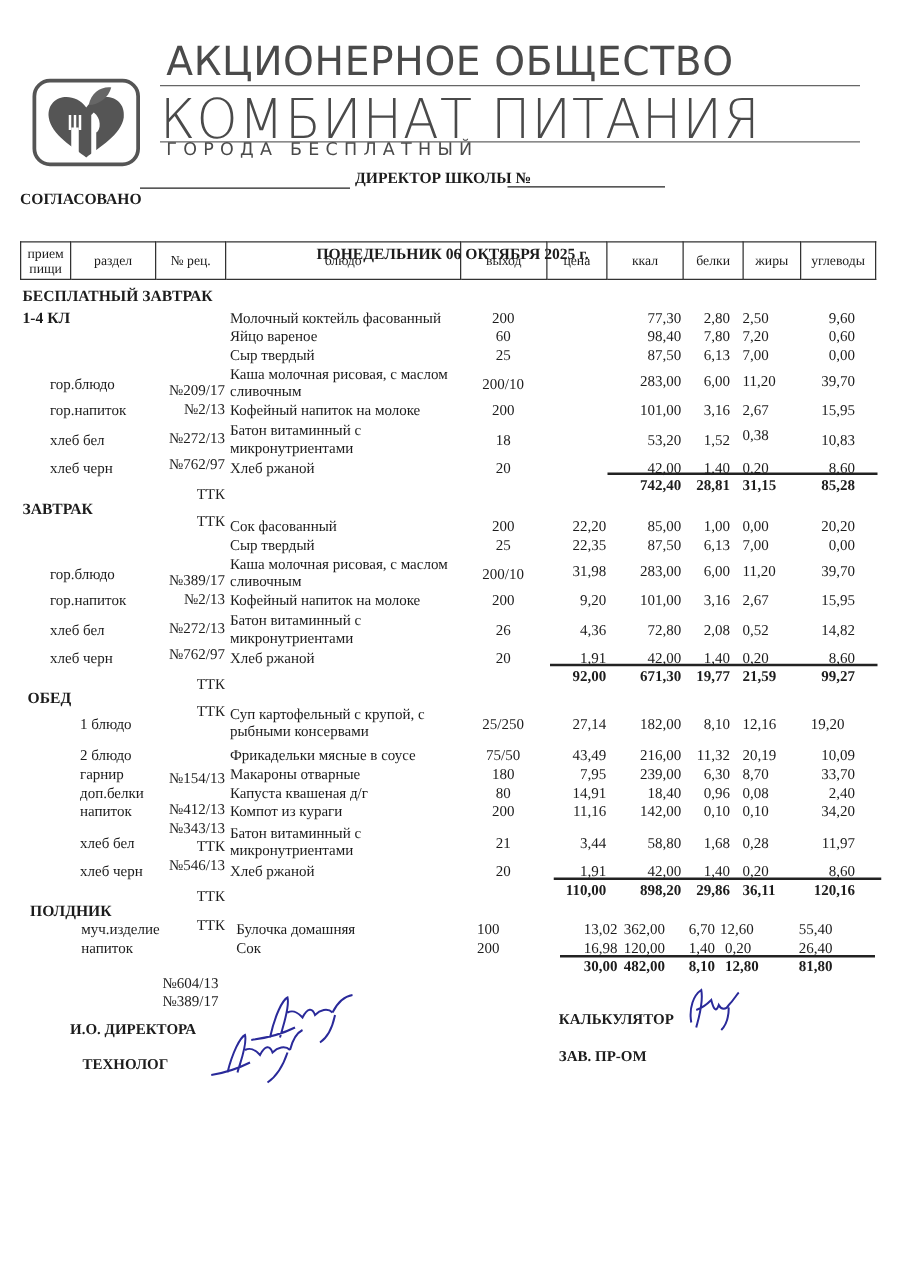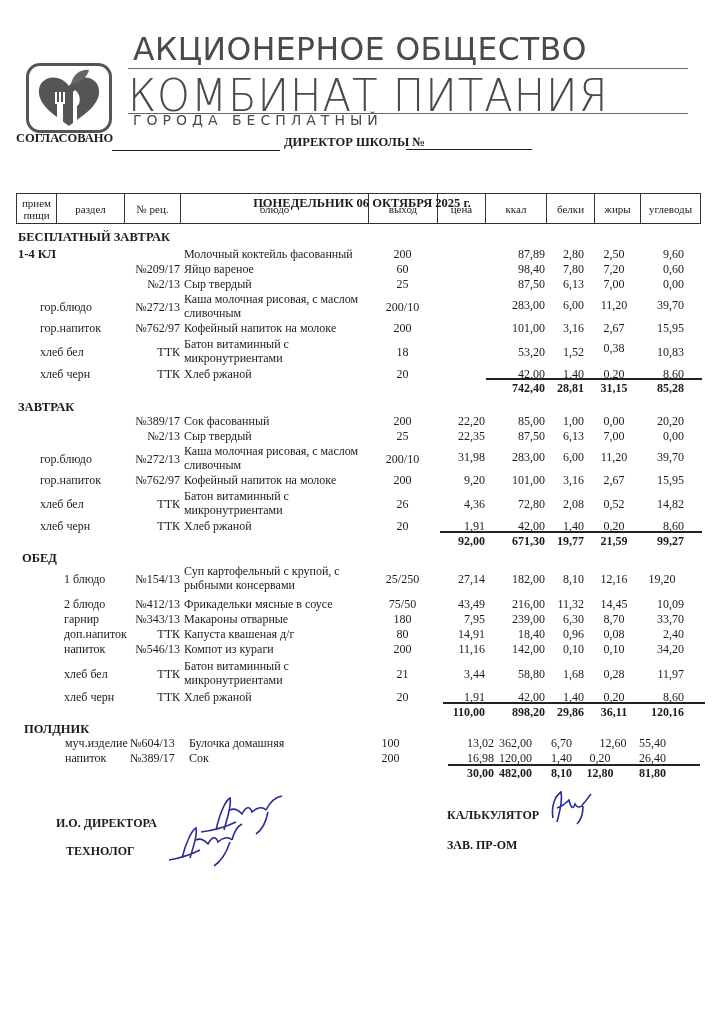"СОГЛАСОВАНО" div.abs { top: 131px -> 152px }
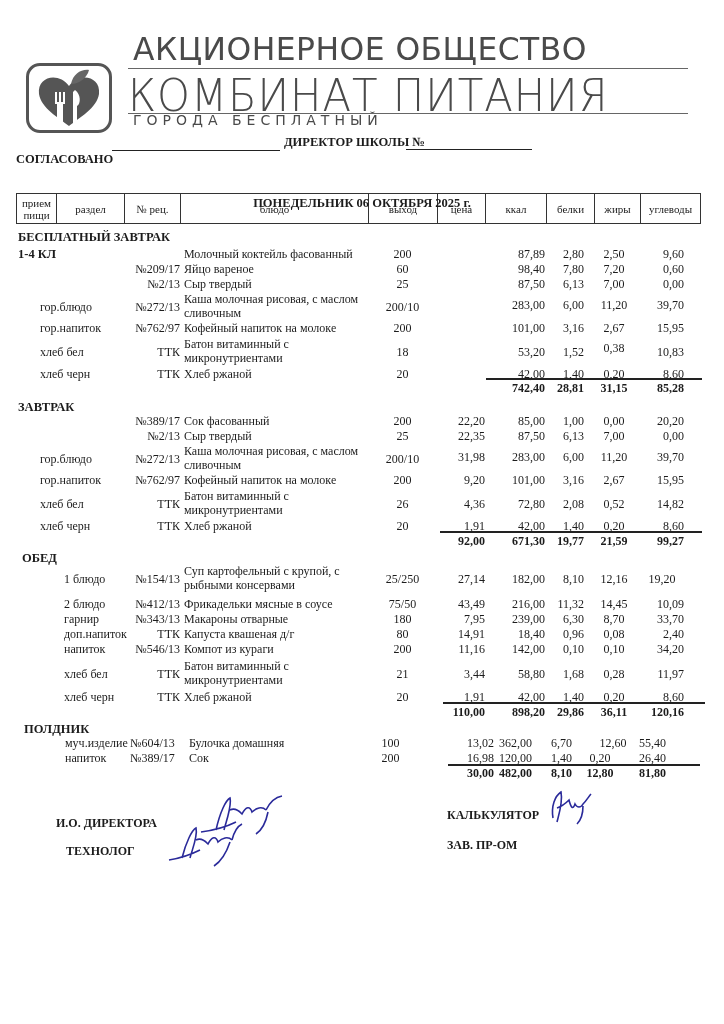"87,89" span.c-kcal { text: 87,89 -> 77,30 }
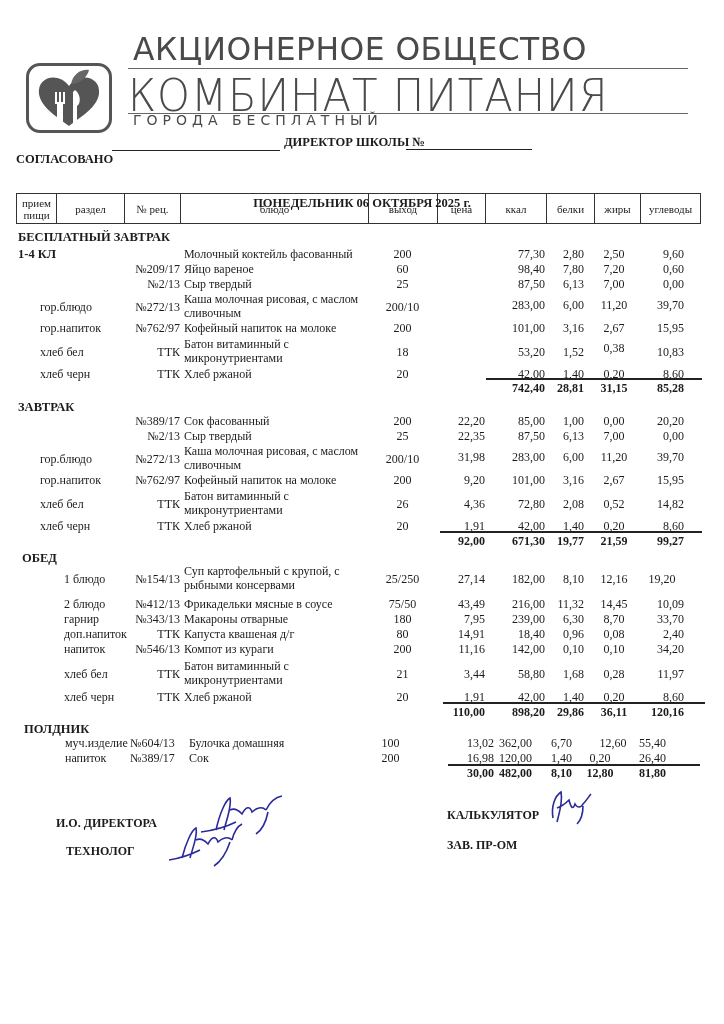"2,50" .c-fat { text-align: center -> left }
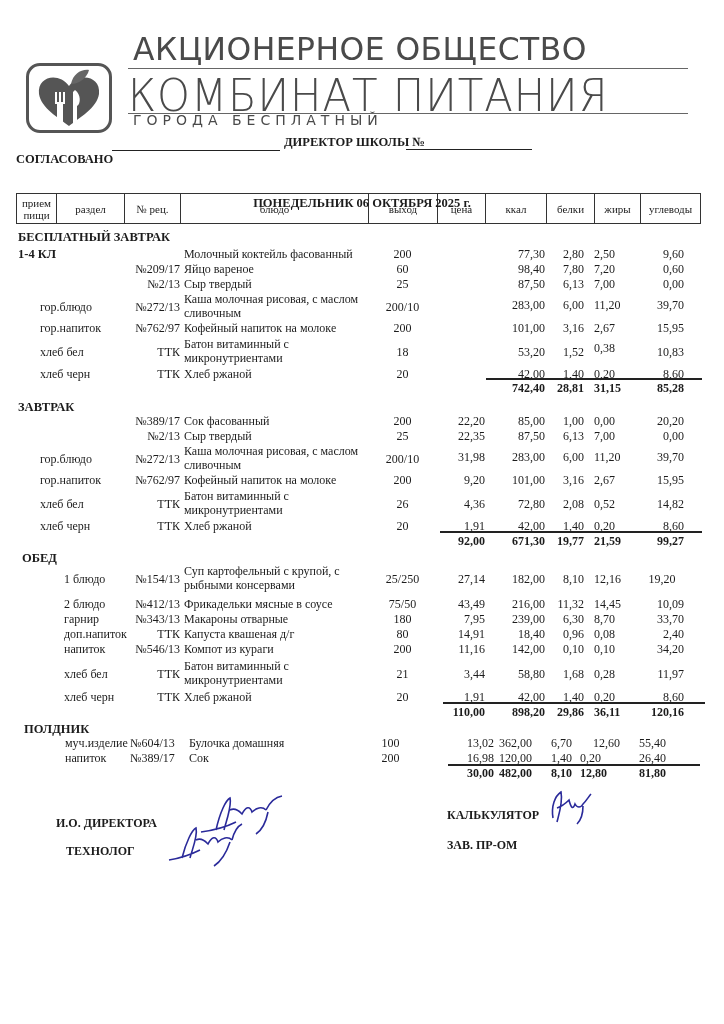"№209/17" .c-rec { margin-top: none -> 43px }
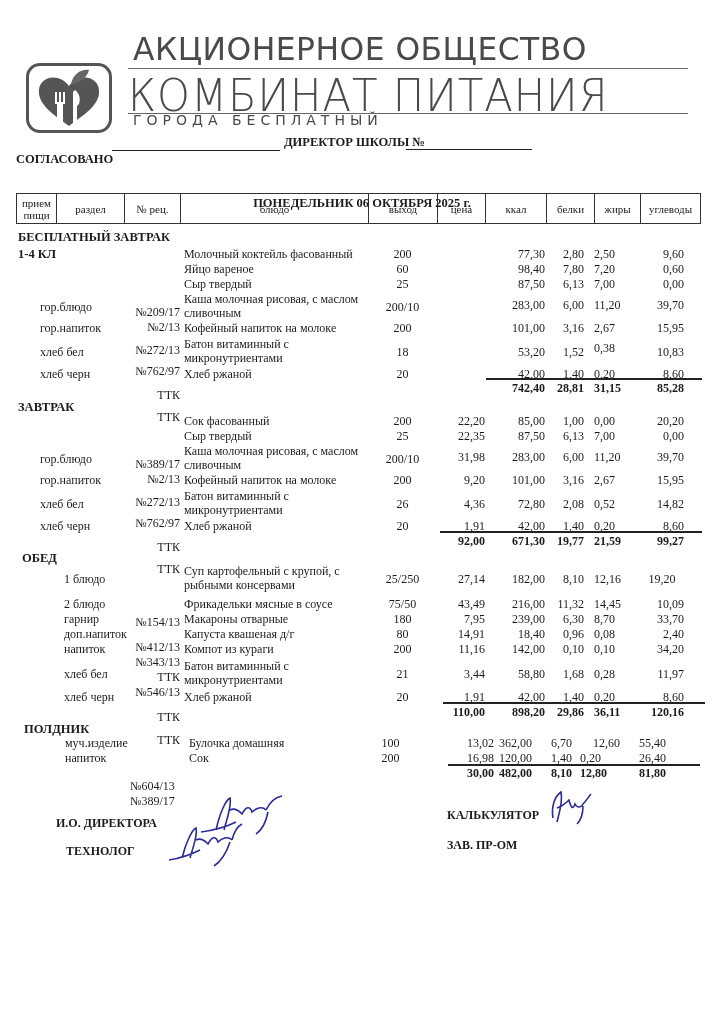"14,45" span.c-fat { text: 14,45 -> 20,19 }
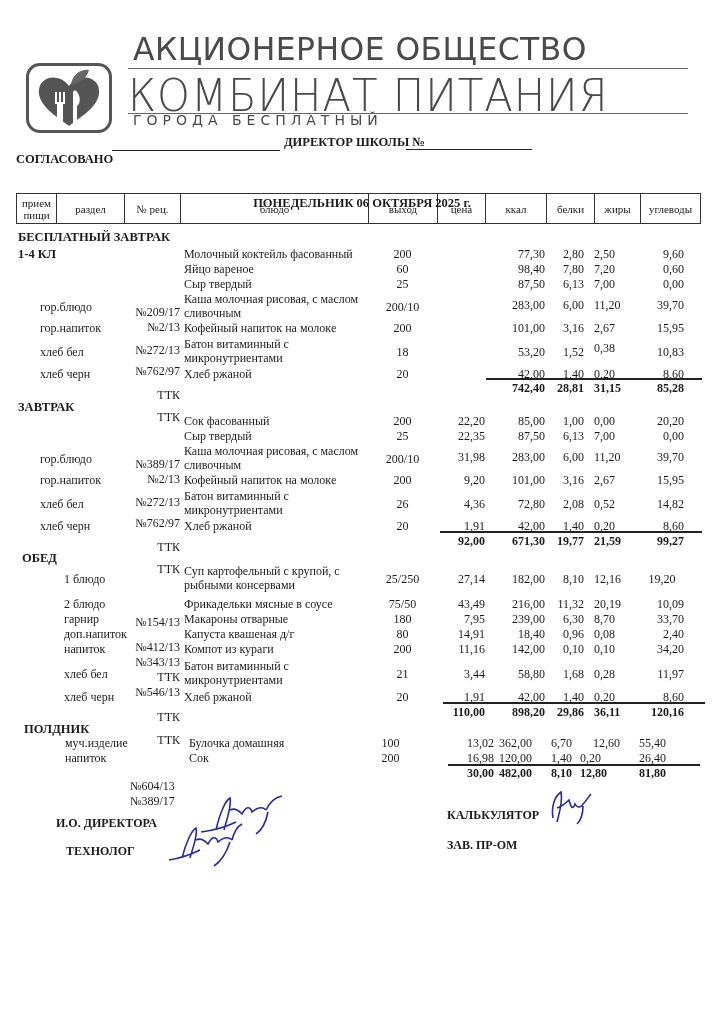"доп.напиток" span.c-razdel { text: доп.напиток -> доп.белки }
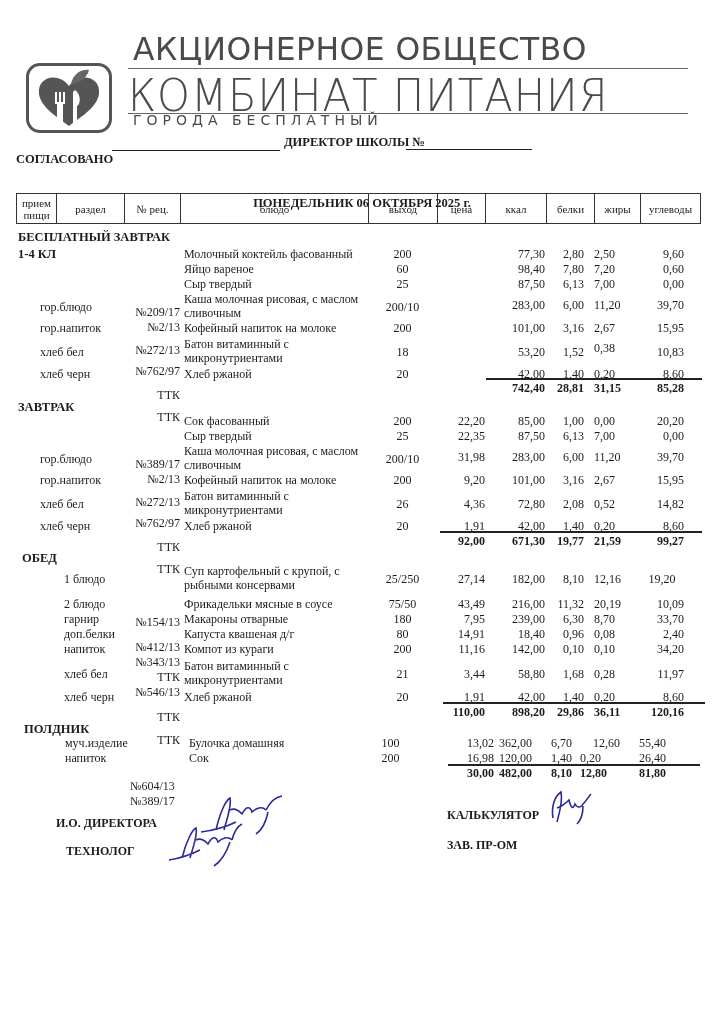"12,60" span.c-fat { left: 593px -> 576px }
